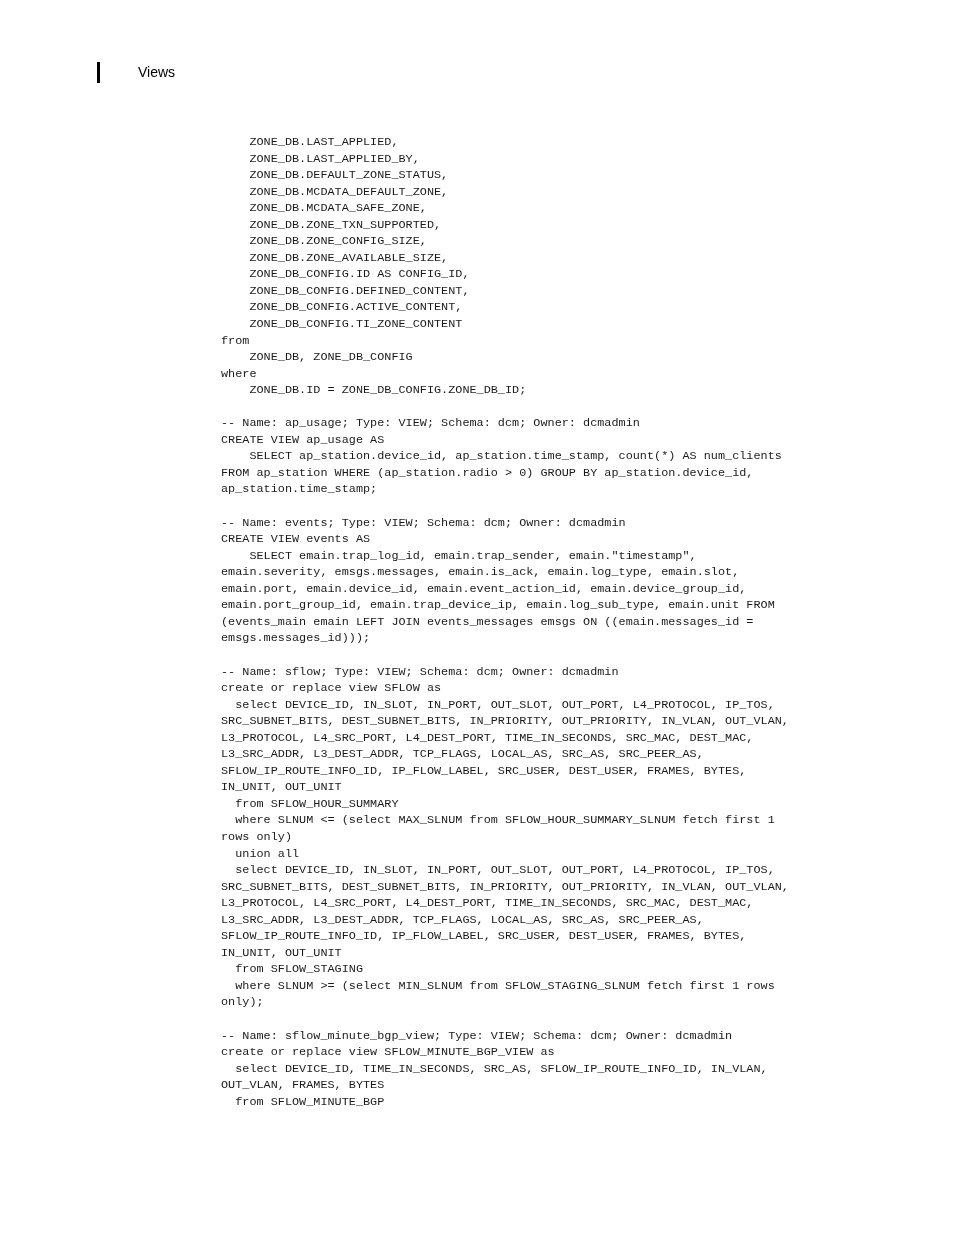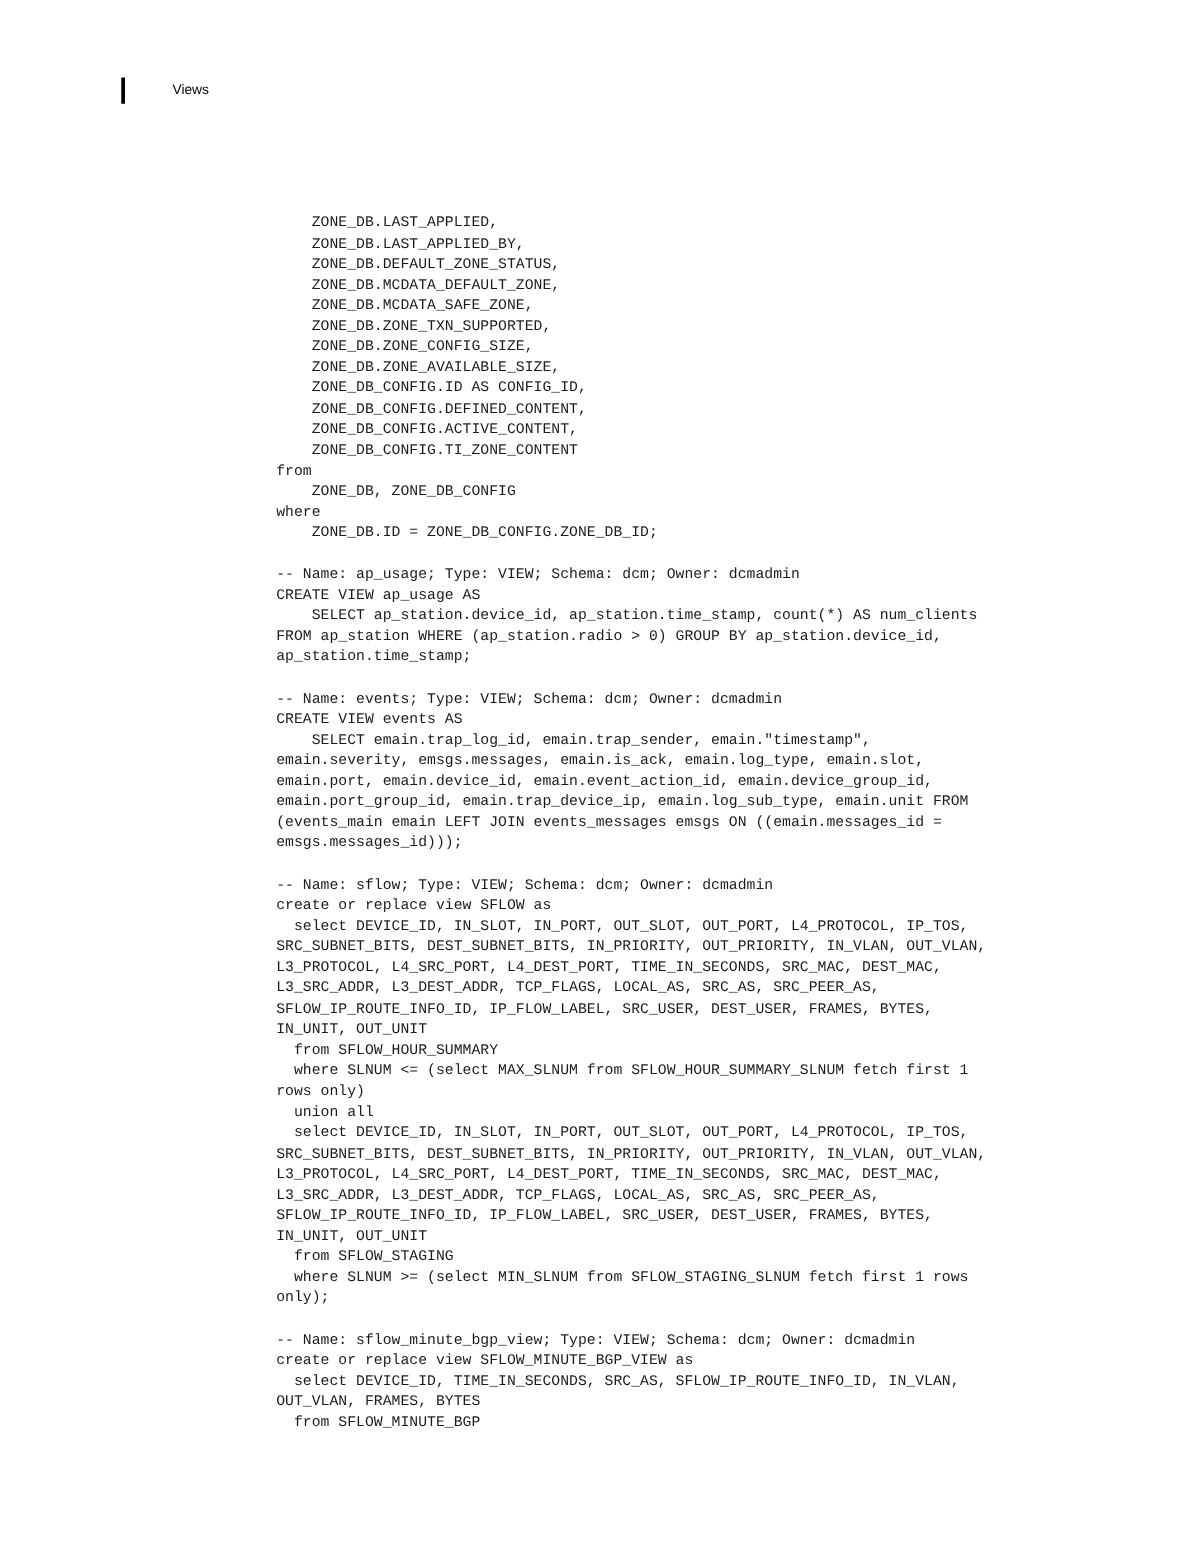"Views" #header-title { font-size: 11px -> 14px }
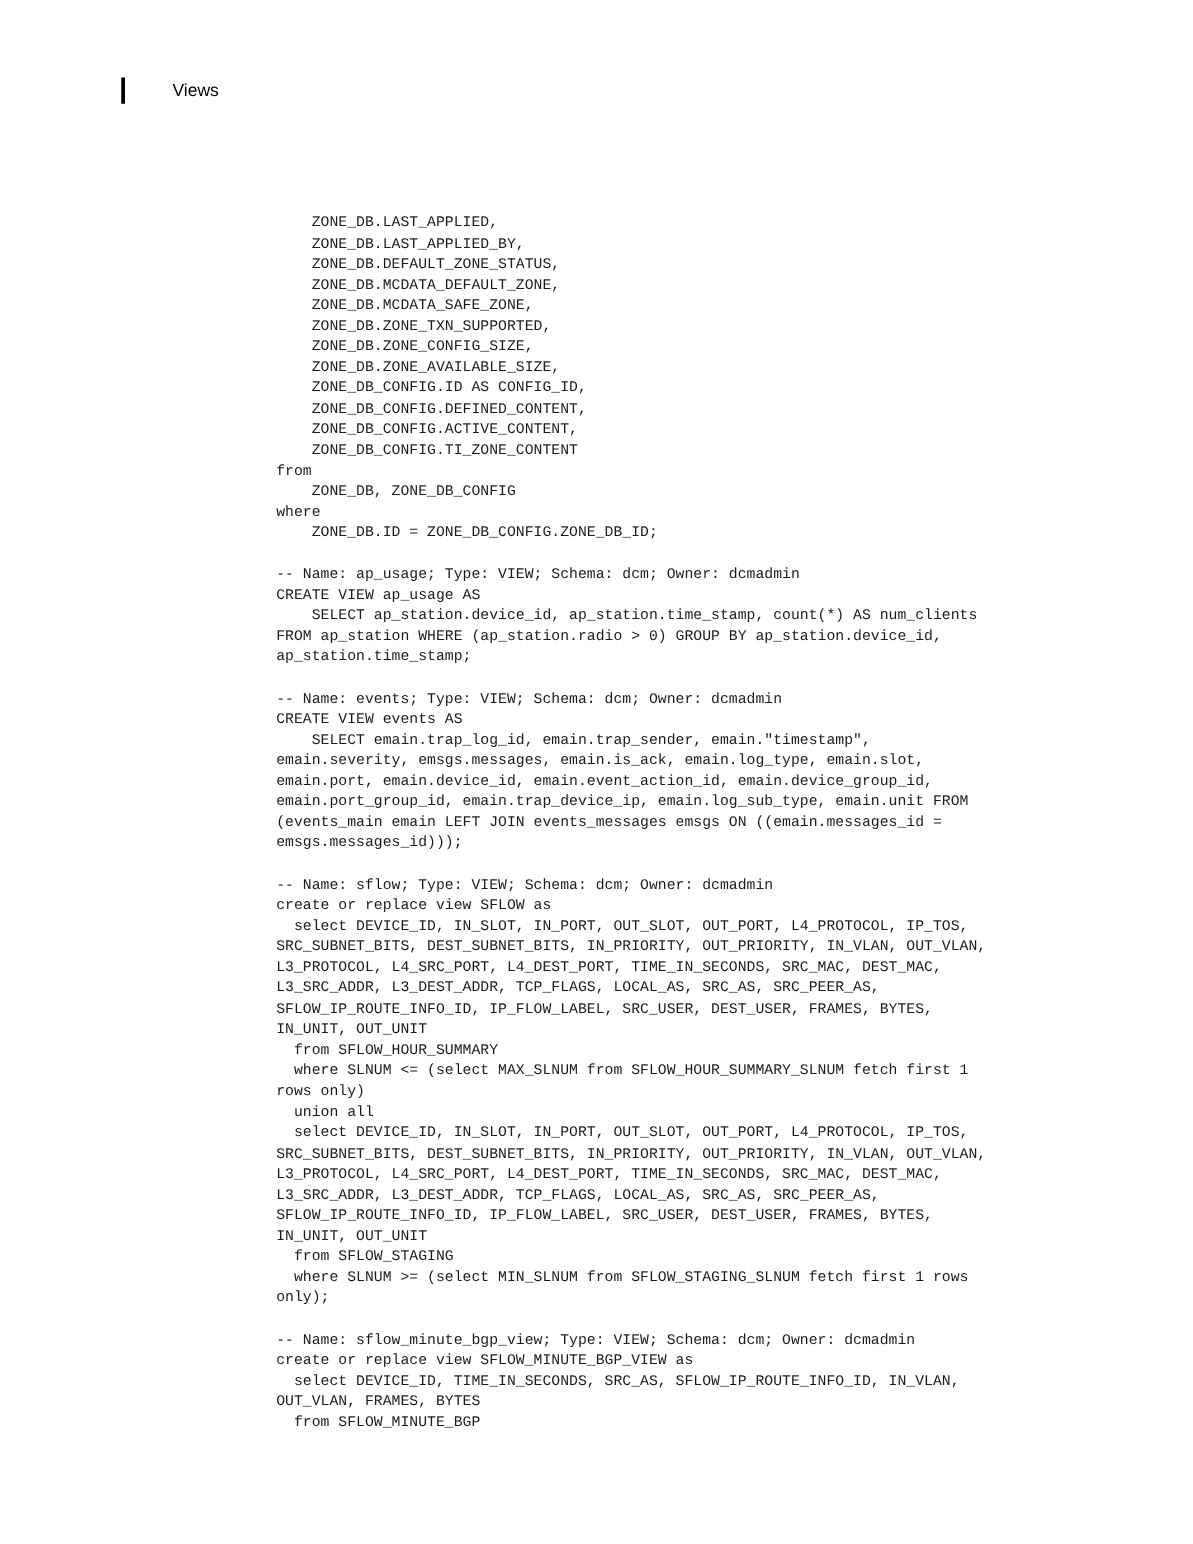"ZONE_DB.LAST_APPLIED," #code-body { margin-top: 36px -> none }
